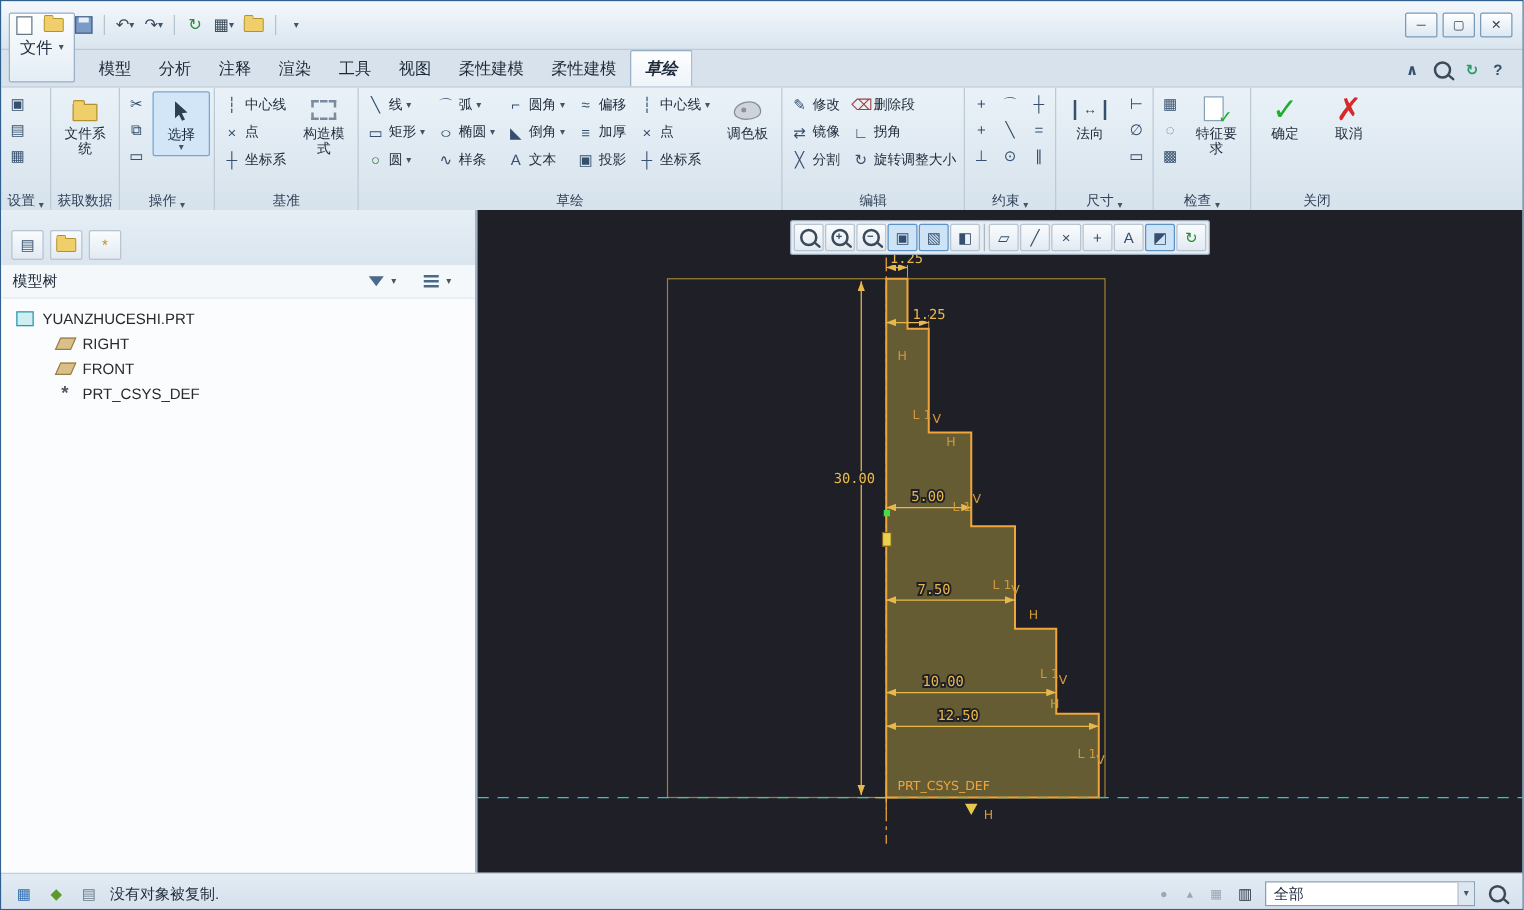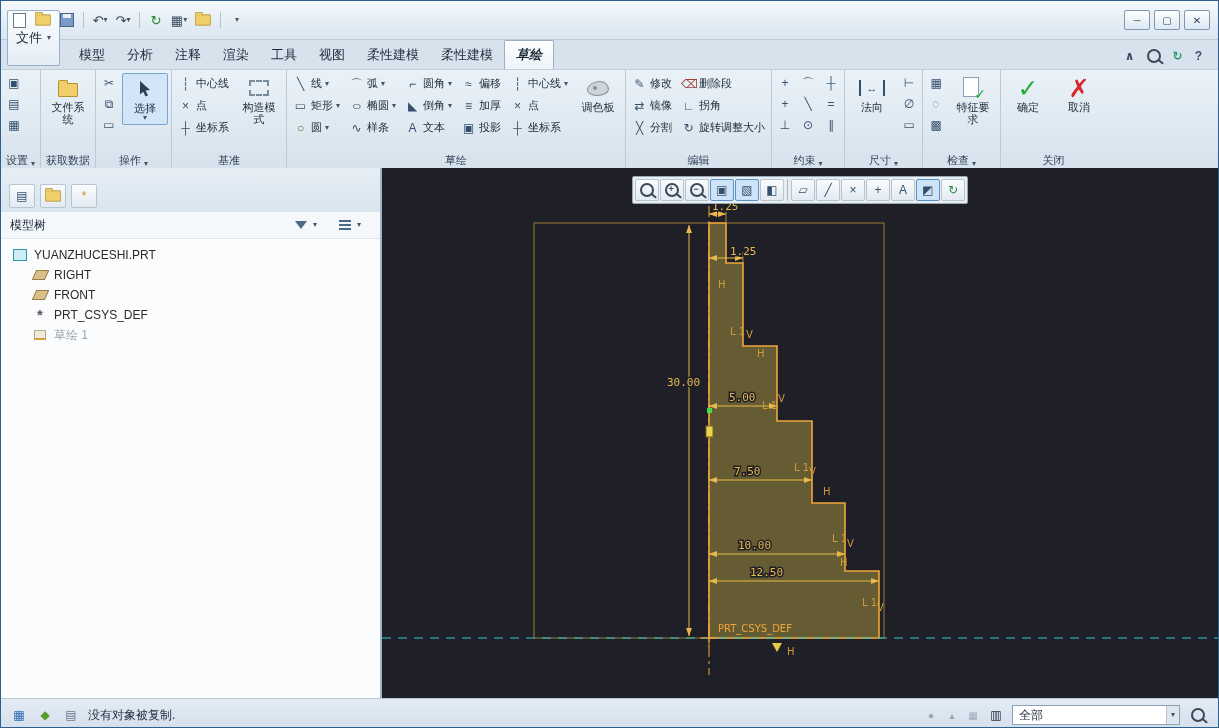"RIGHT" .tree-row.child { padding-left: 32px -> 44px }
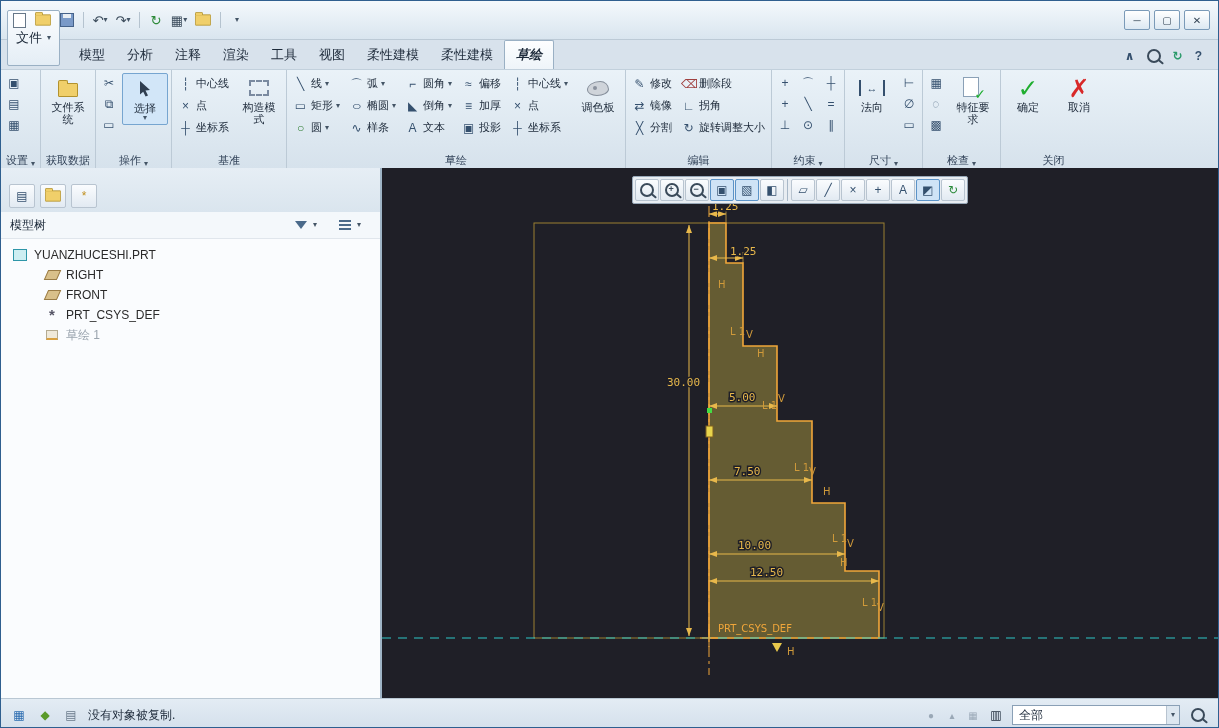"草绘 1" div.tree-row { html: <div> <span> <span></span> </span> <span>草绘 1</span> </div> -> none }
